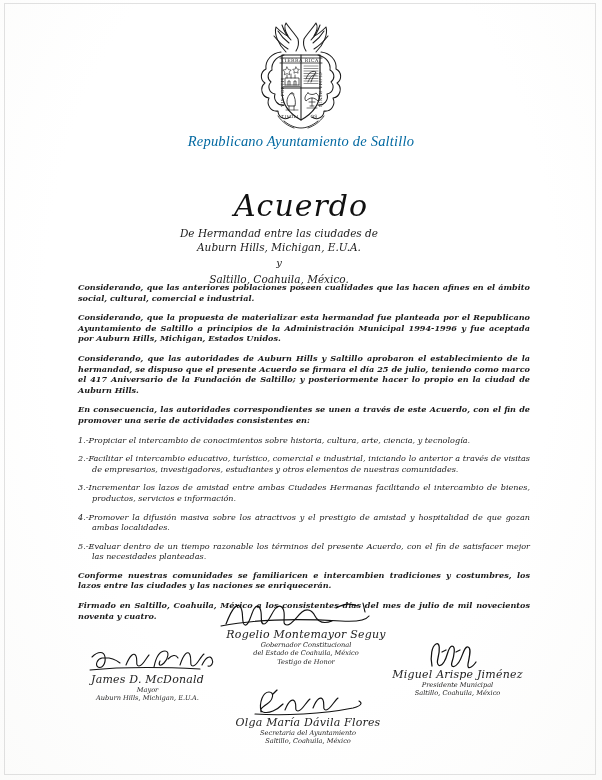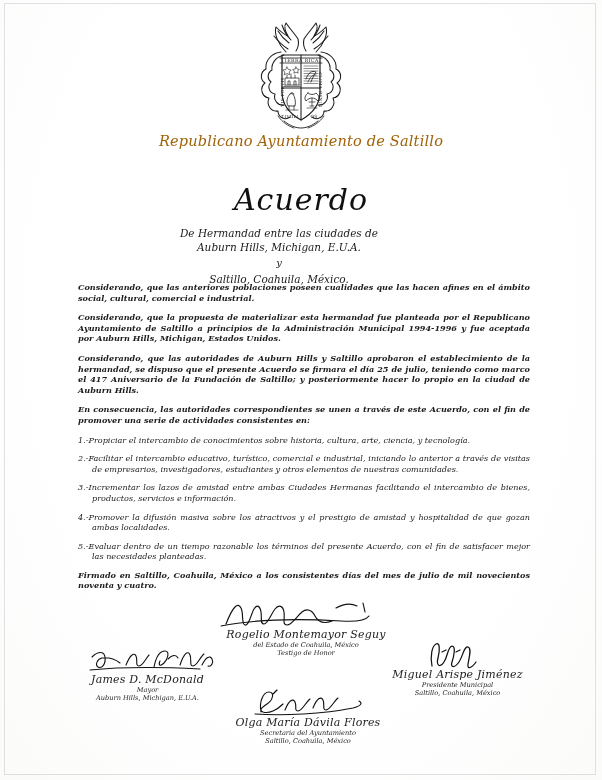"Republicano Ayuntamiento de Saltillo" #org-title { color: #a16207 -> #0369a1; font-family: none -> Liberation Serif, serif }
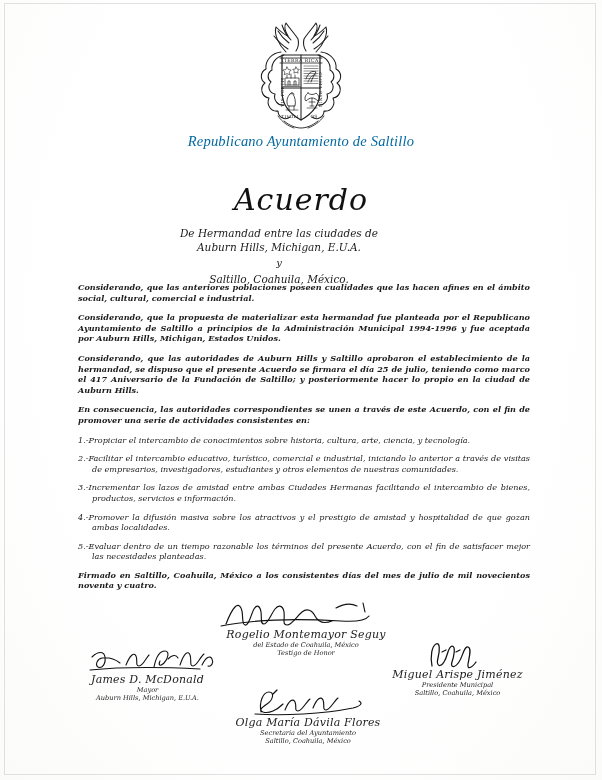"Acuerdo" #doc-title { top: 182px -> 188px }
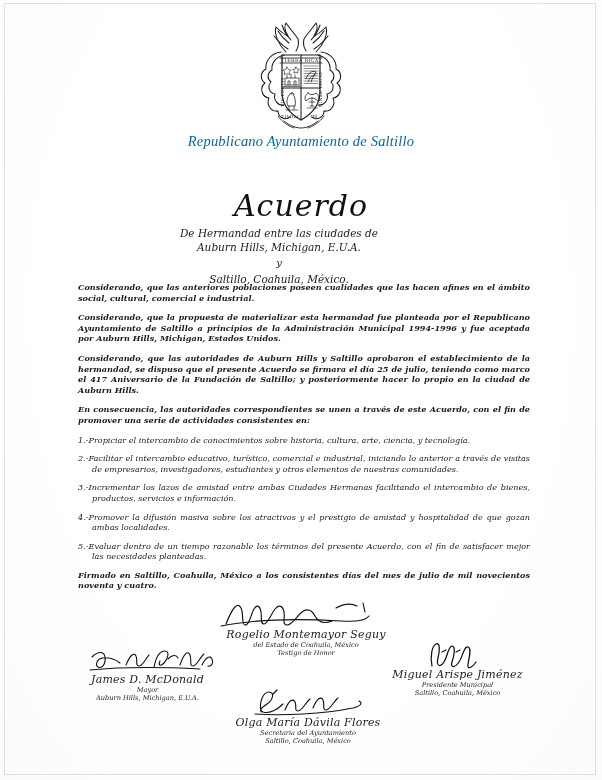"Conforme nuestras comunidades se" p { html: none -> <p>Conforme nuestras comunidades se familiaricen e intercambien tradiciones y costumbres, los lazos entre las ciudades y las naciones se enriquecerán.</p> }
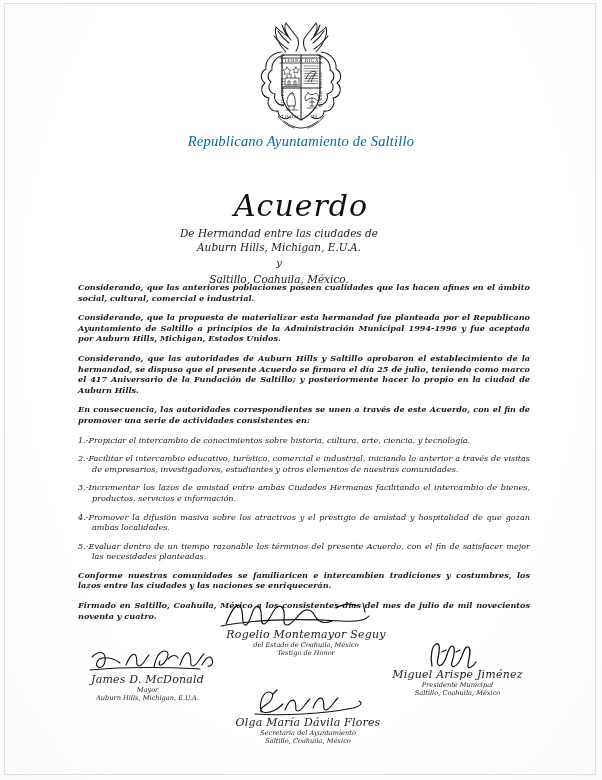"Gobernador Constitucional" span.sig-role { html: none -> <span>Gobernador Constitucional</span> }
